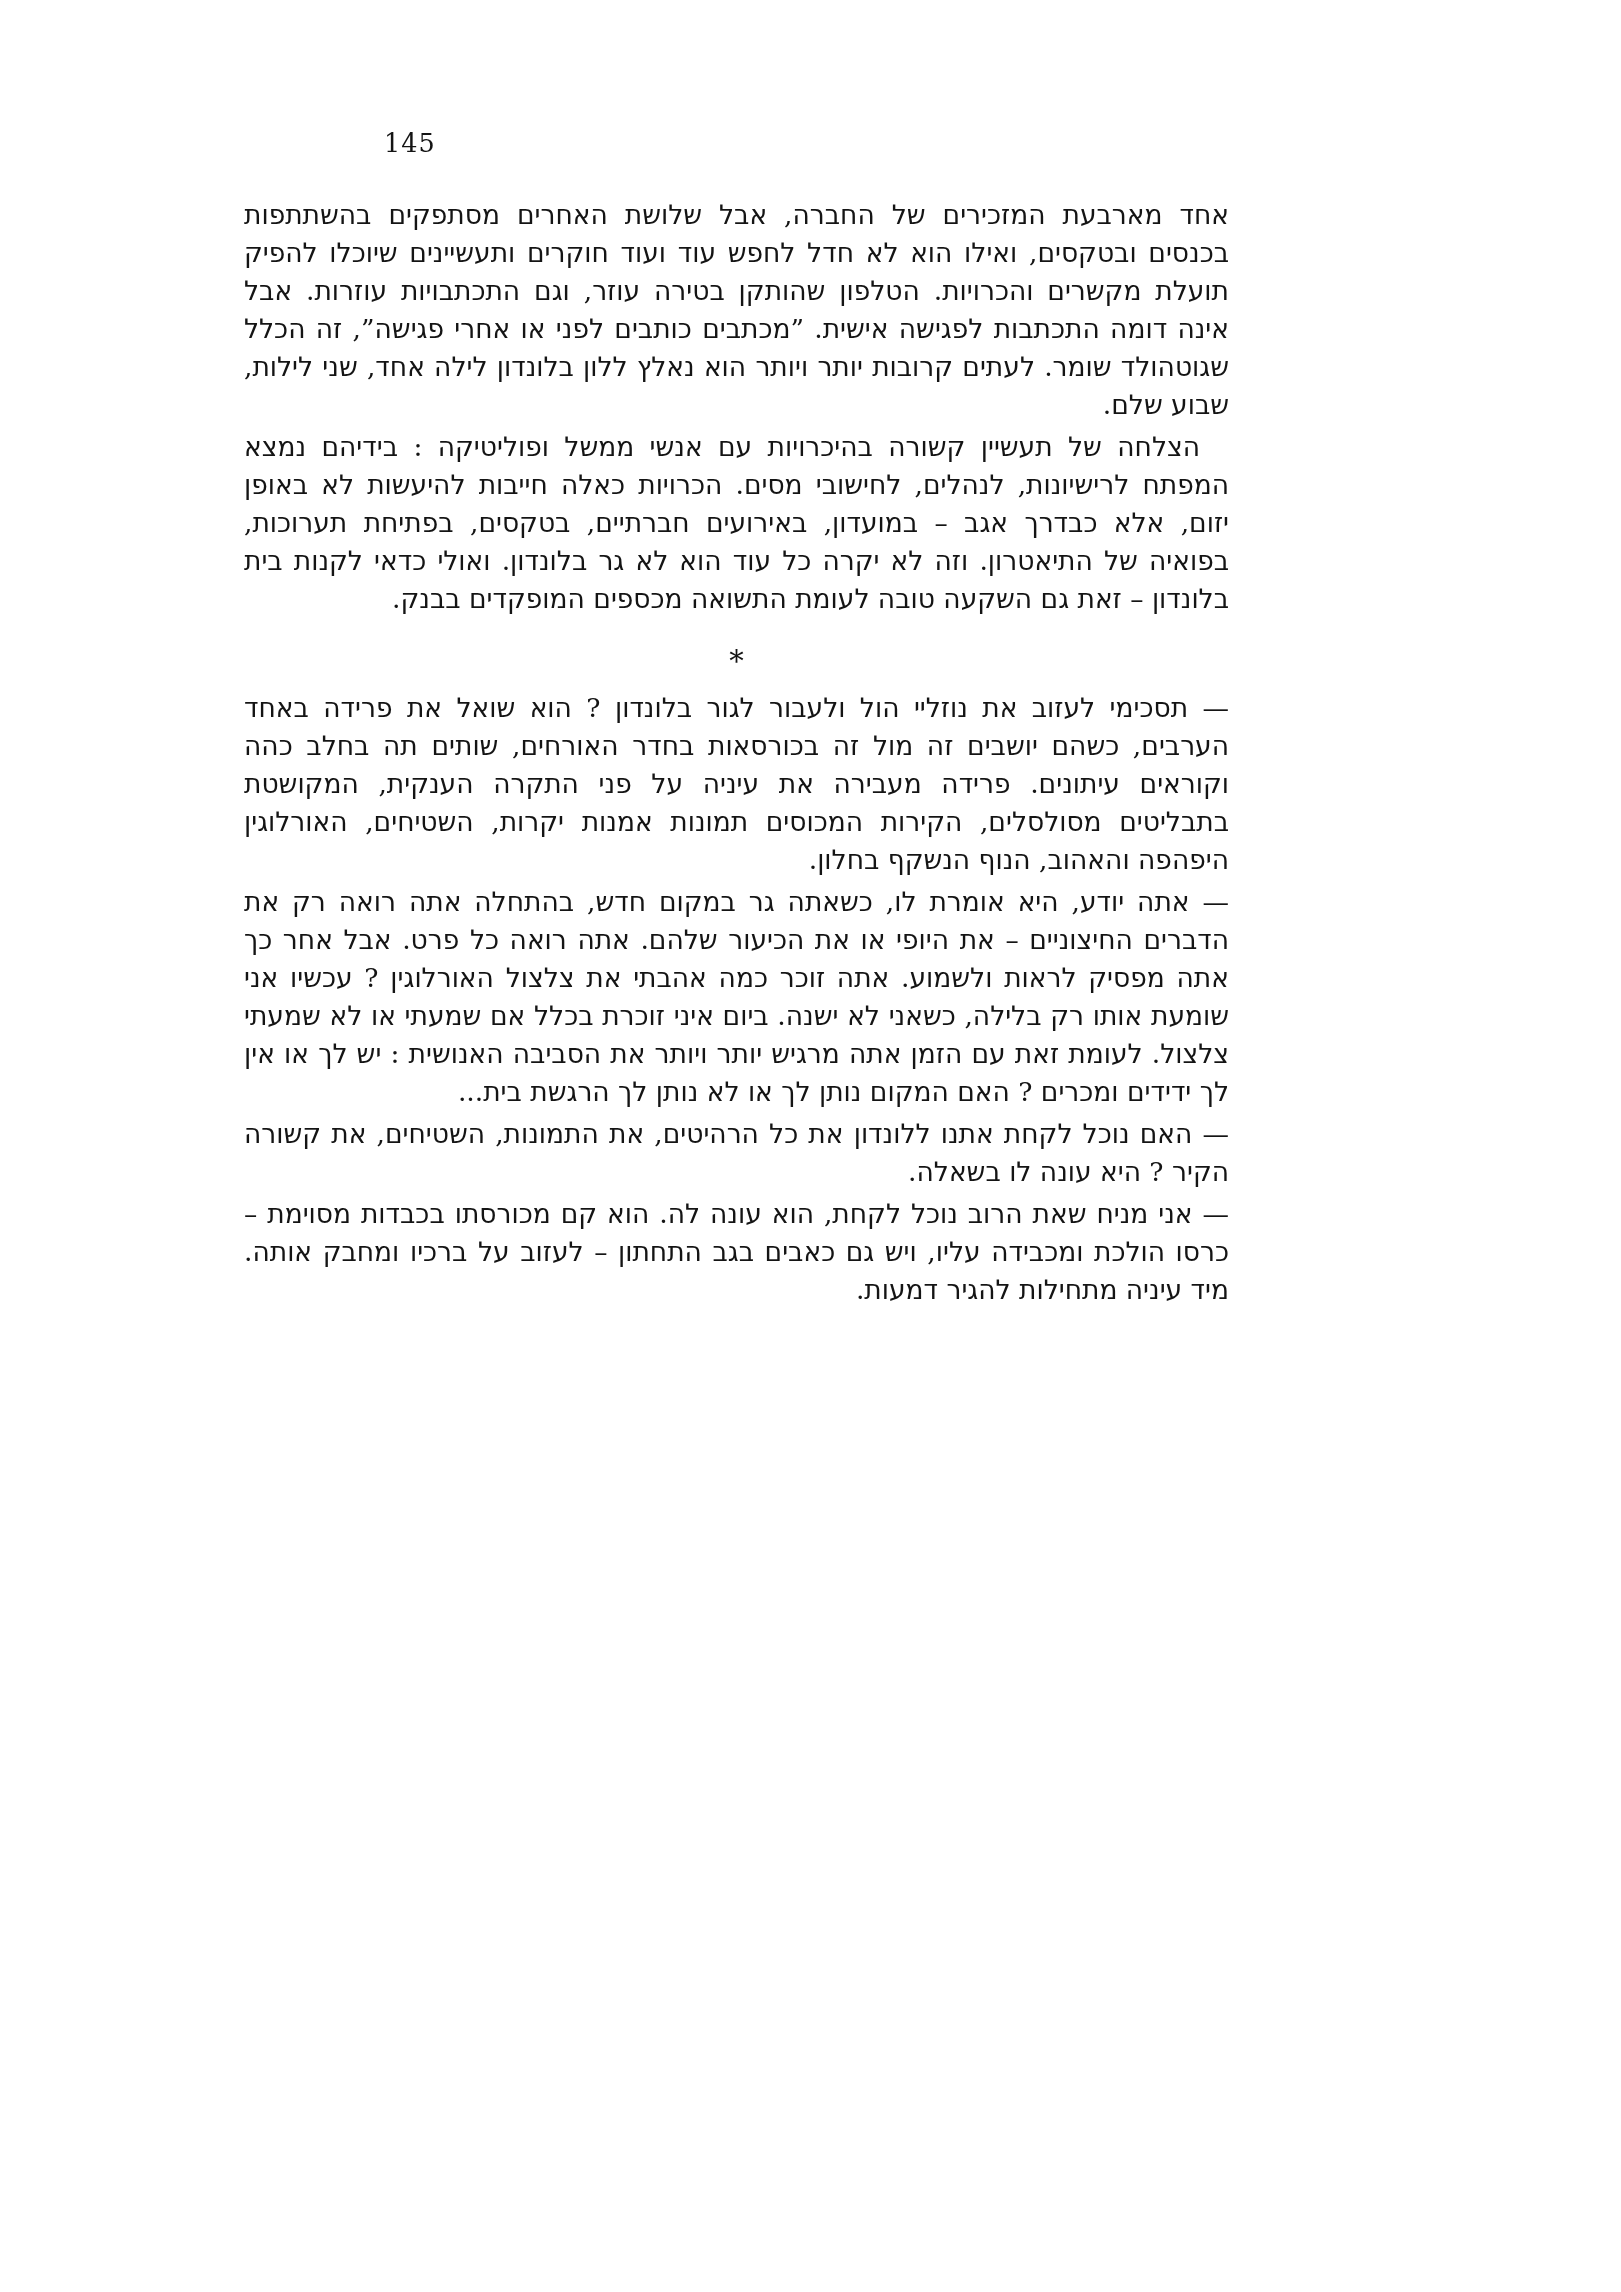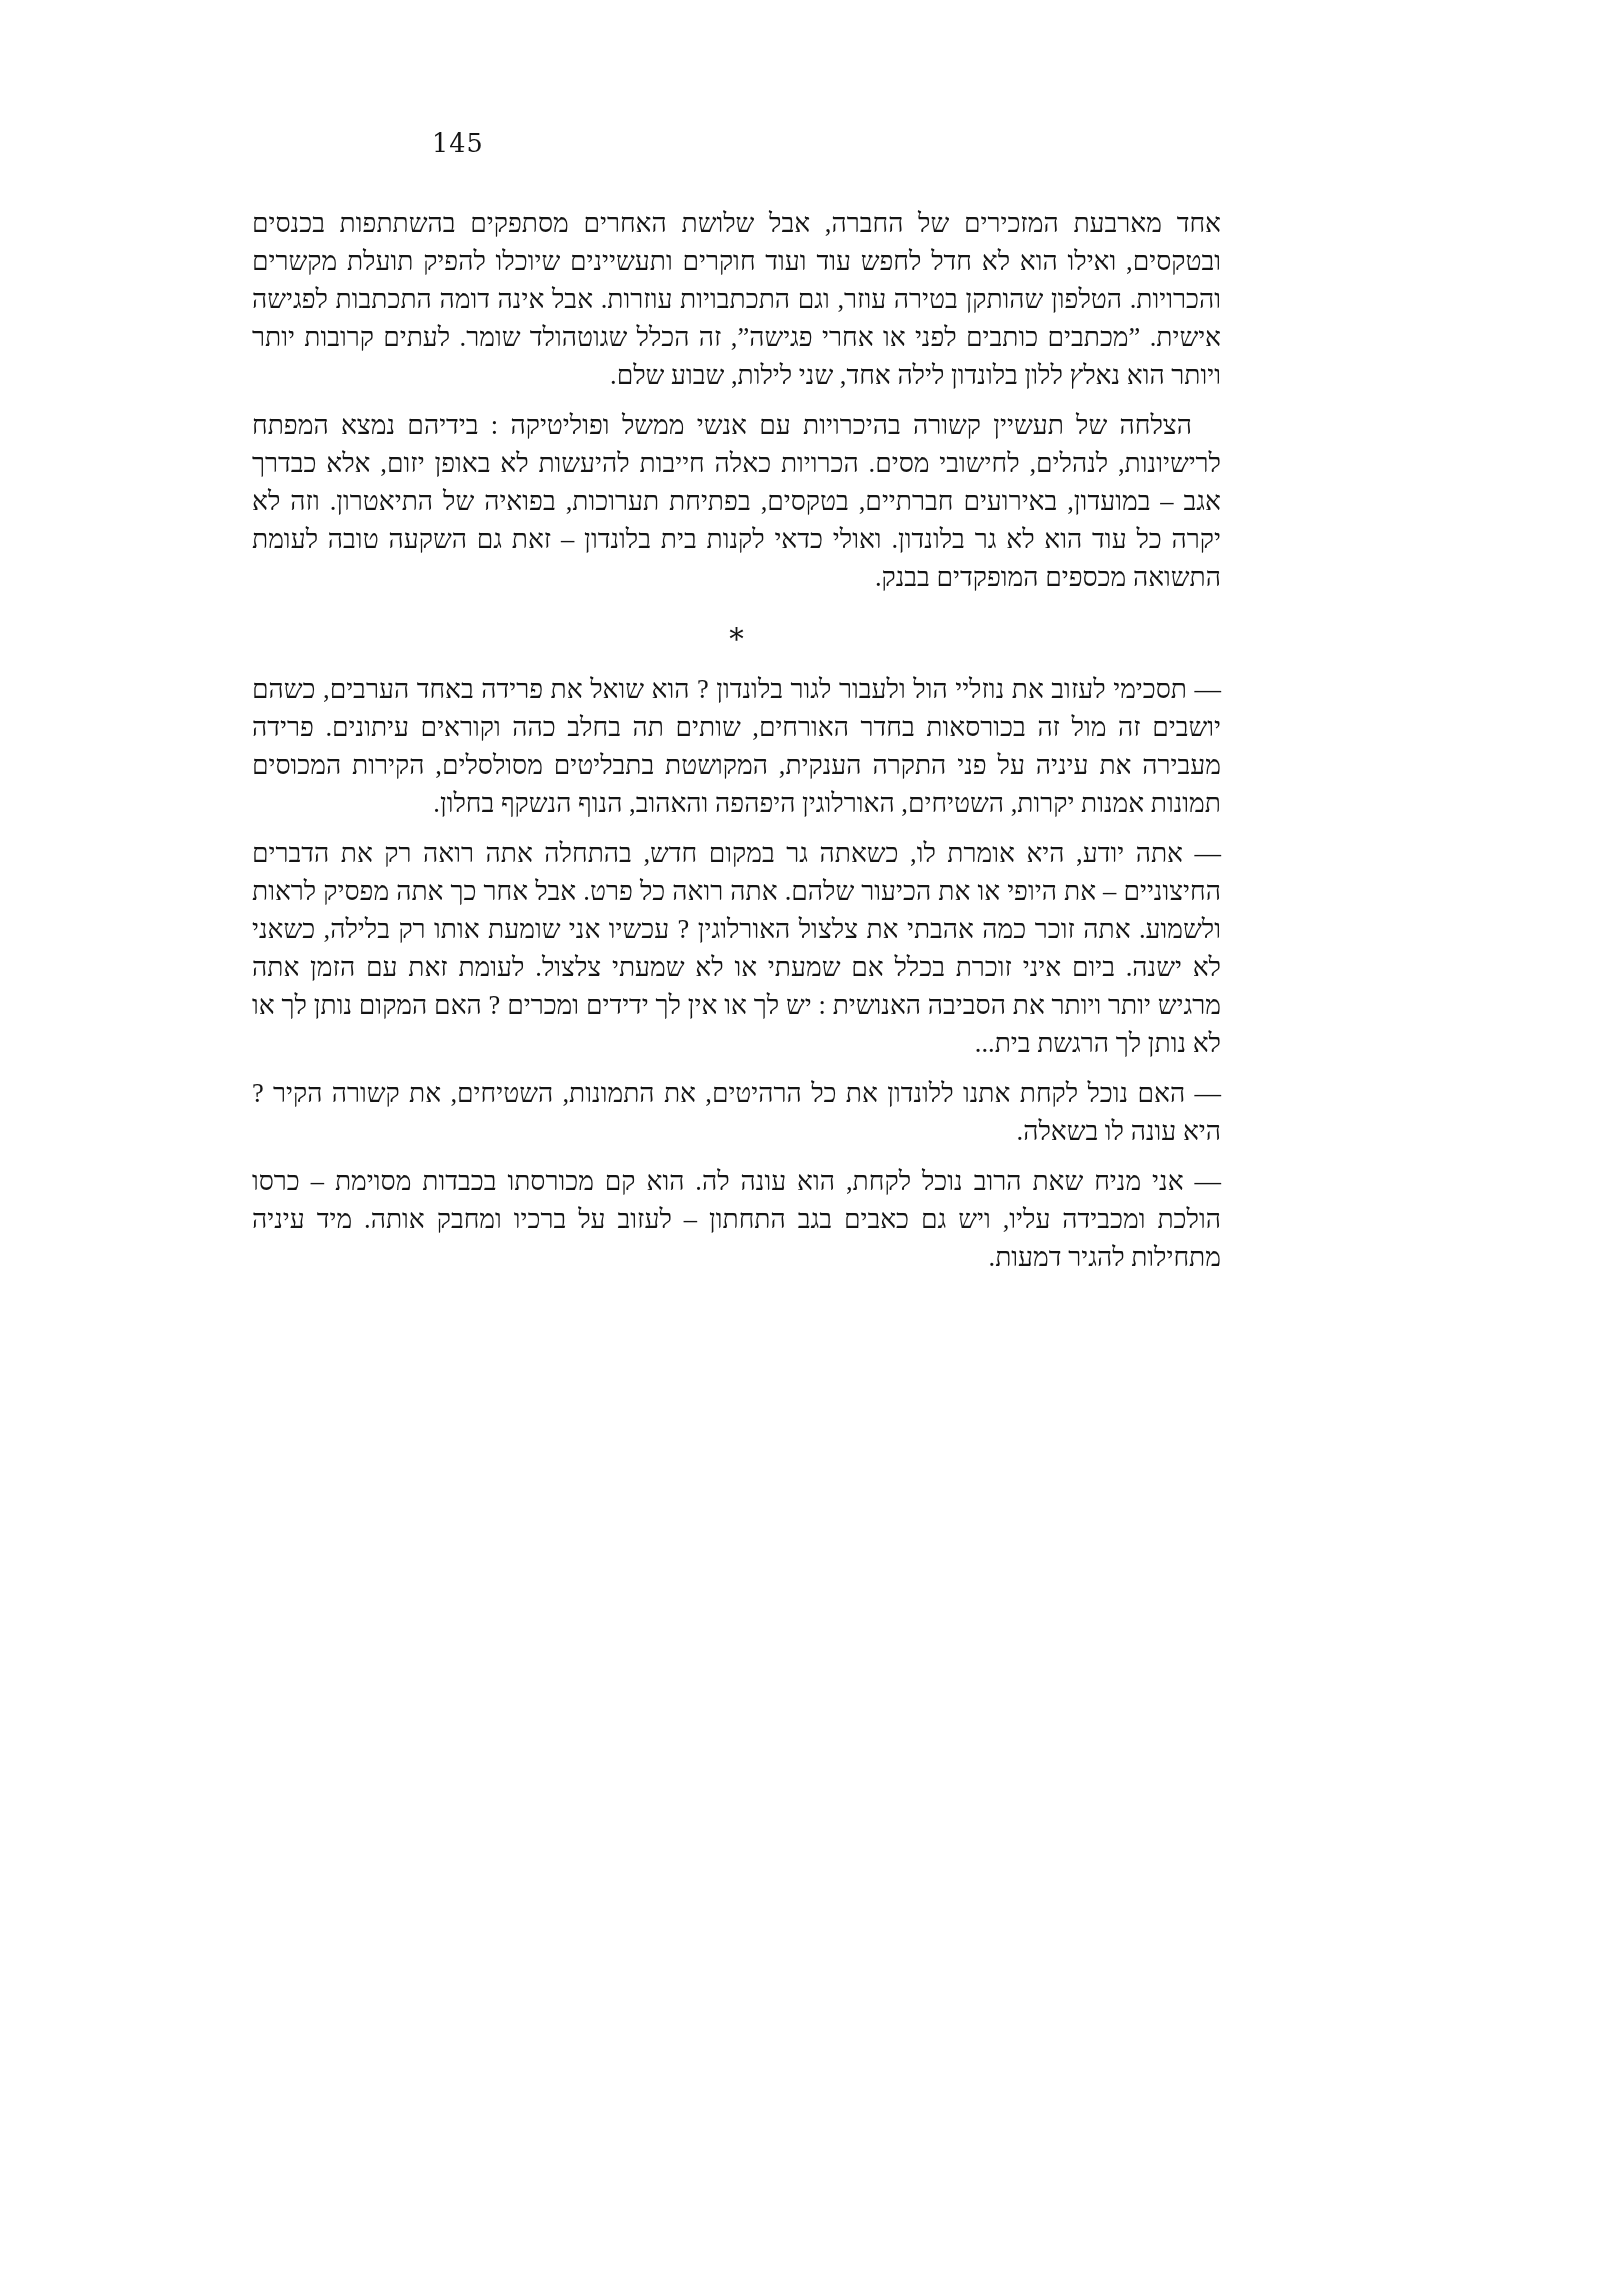"145" .page-number { margin-left: 48px -> none }
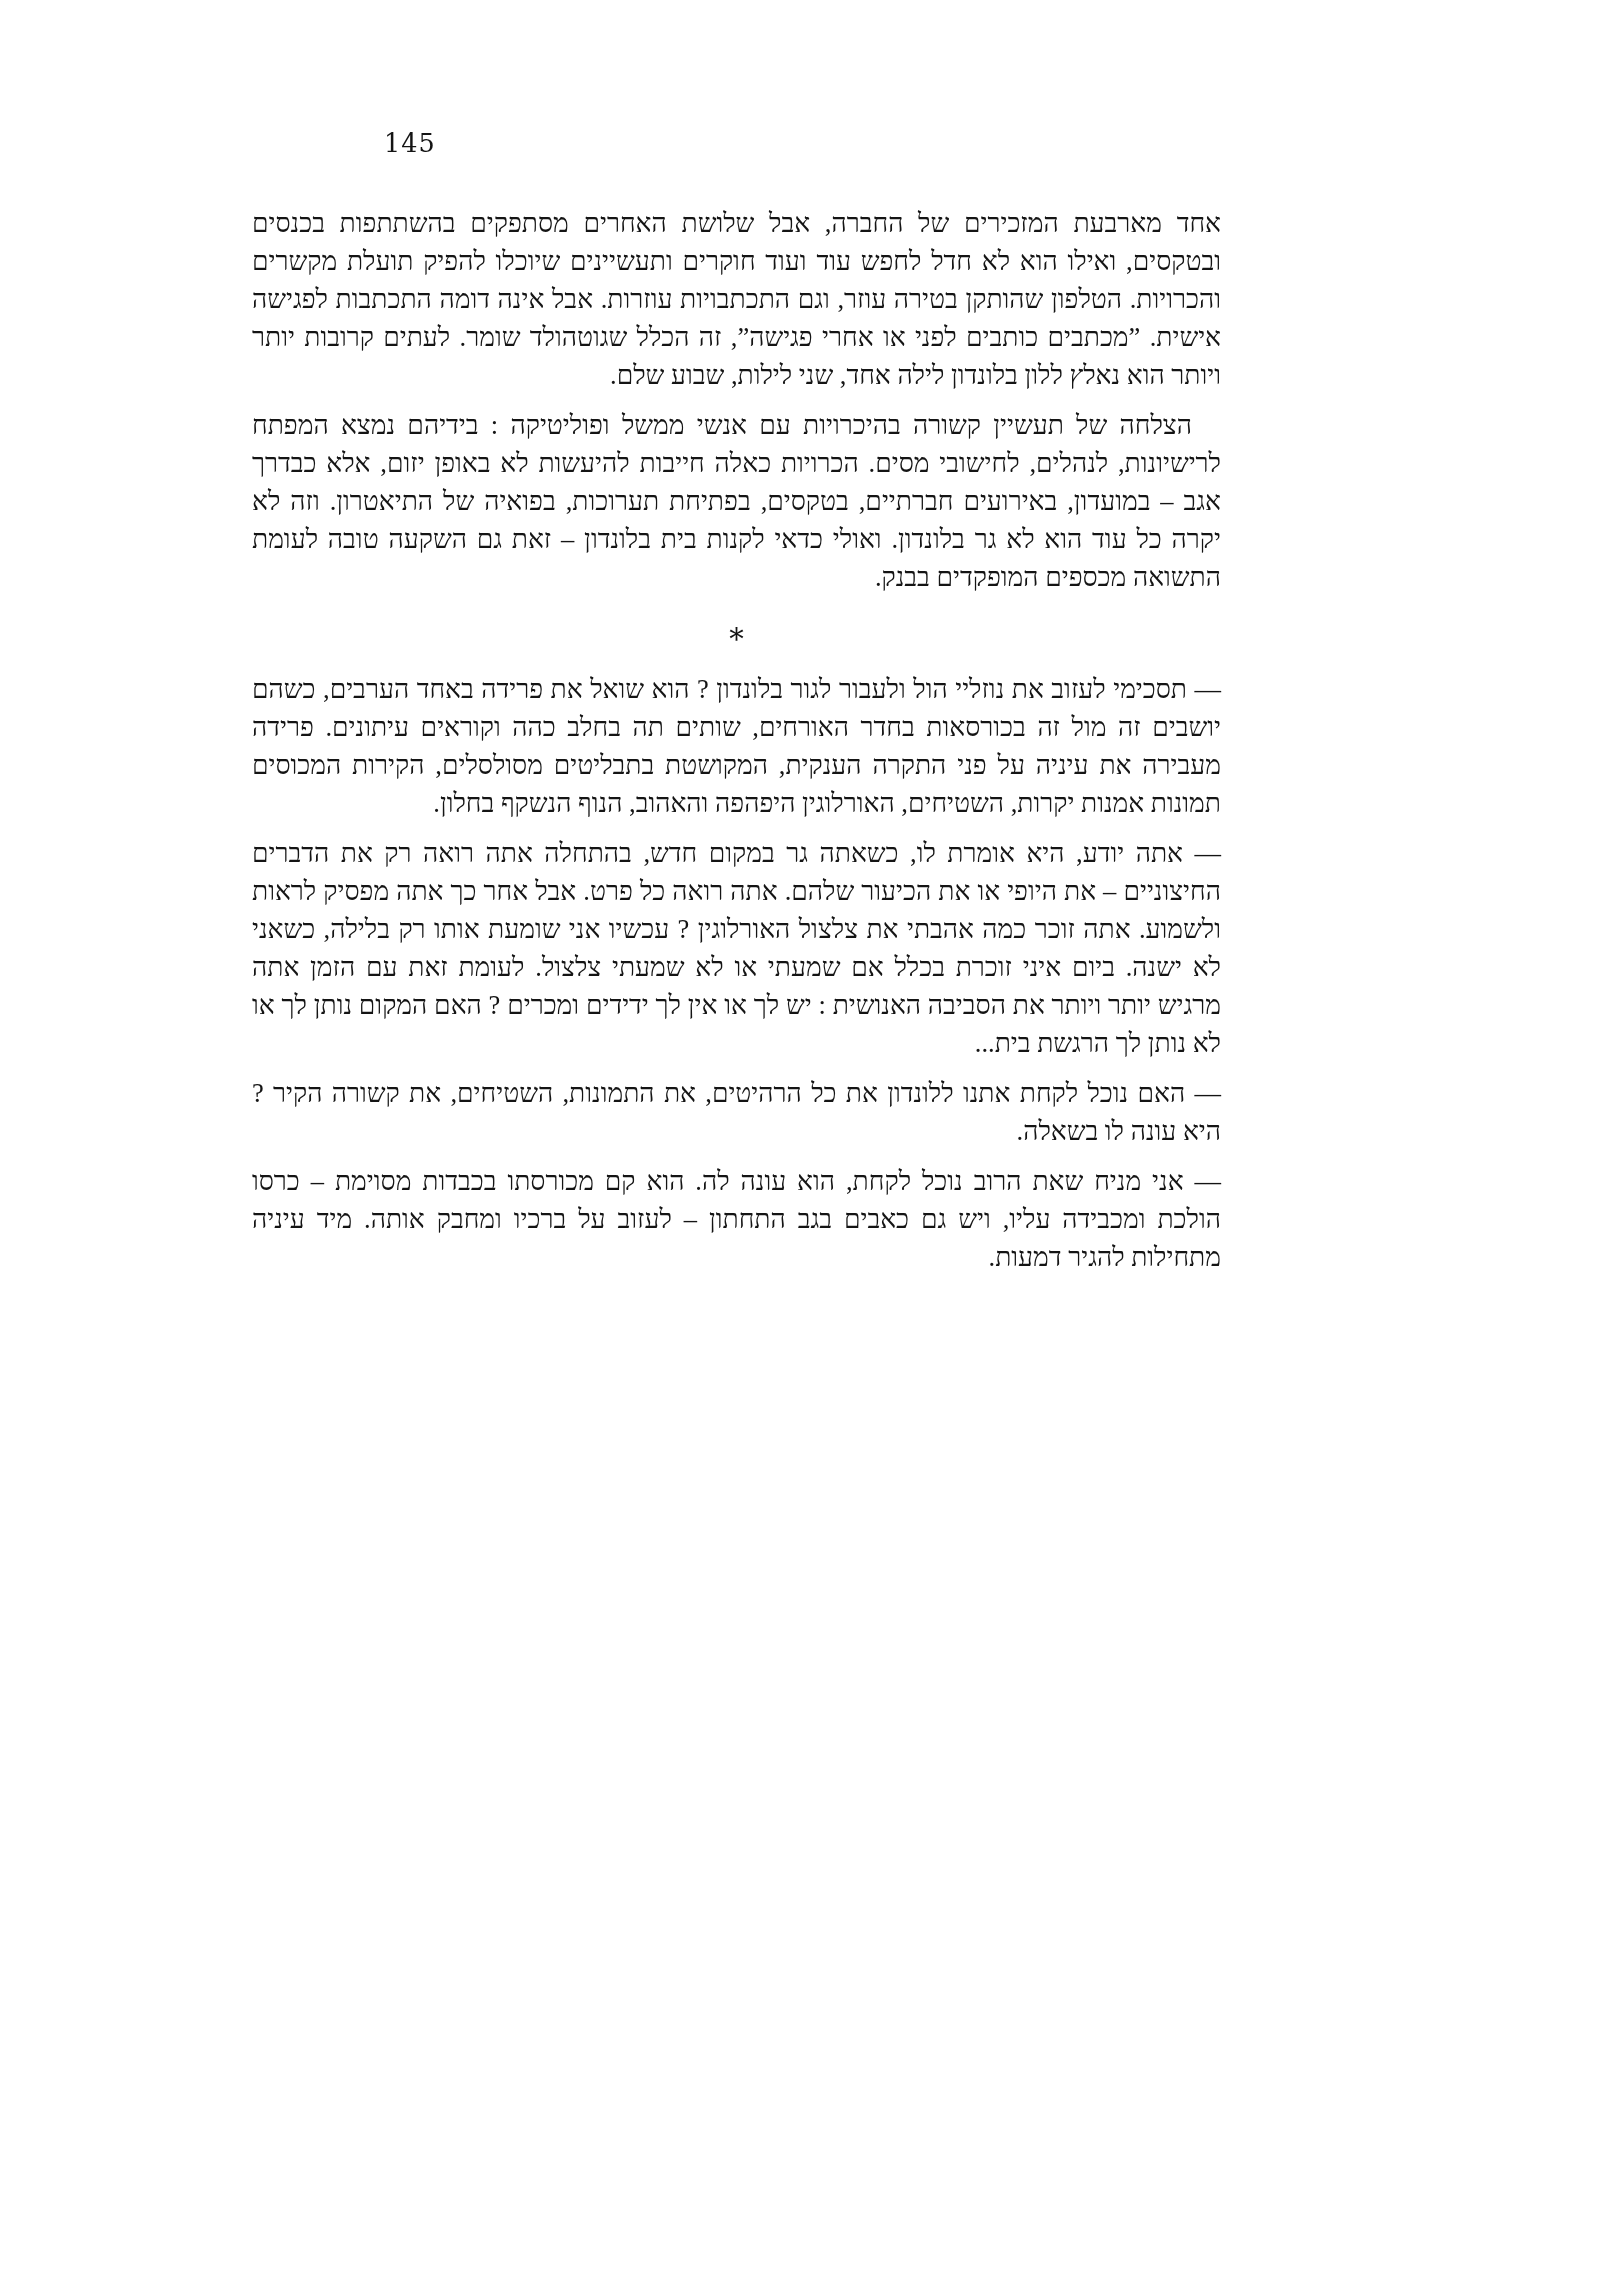"אחד מארבעת המזכירים של החברה," .para { font-family: Liberation Serif, serif -> none; margin: 12px -> 4px }
